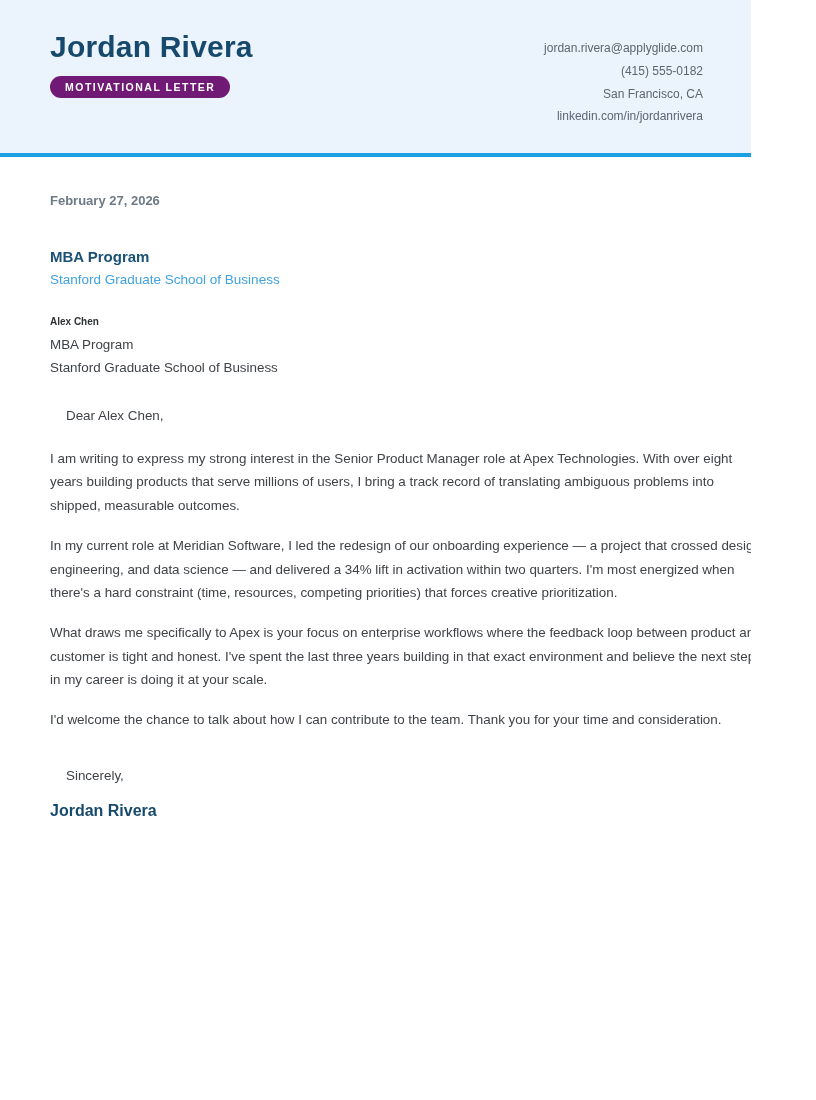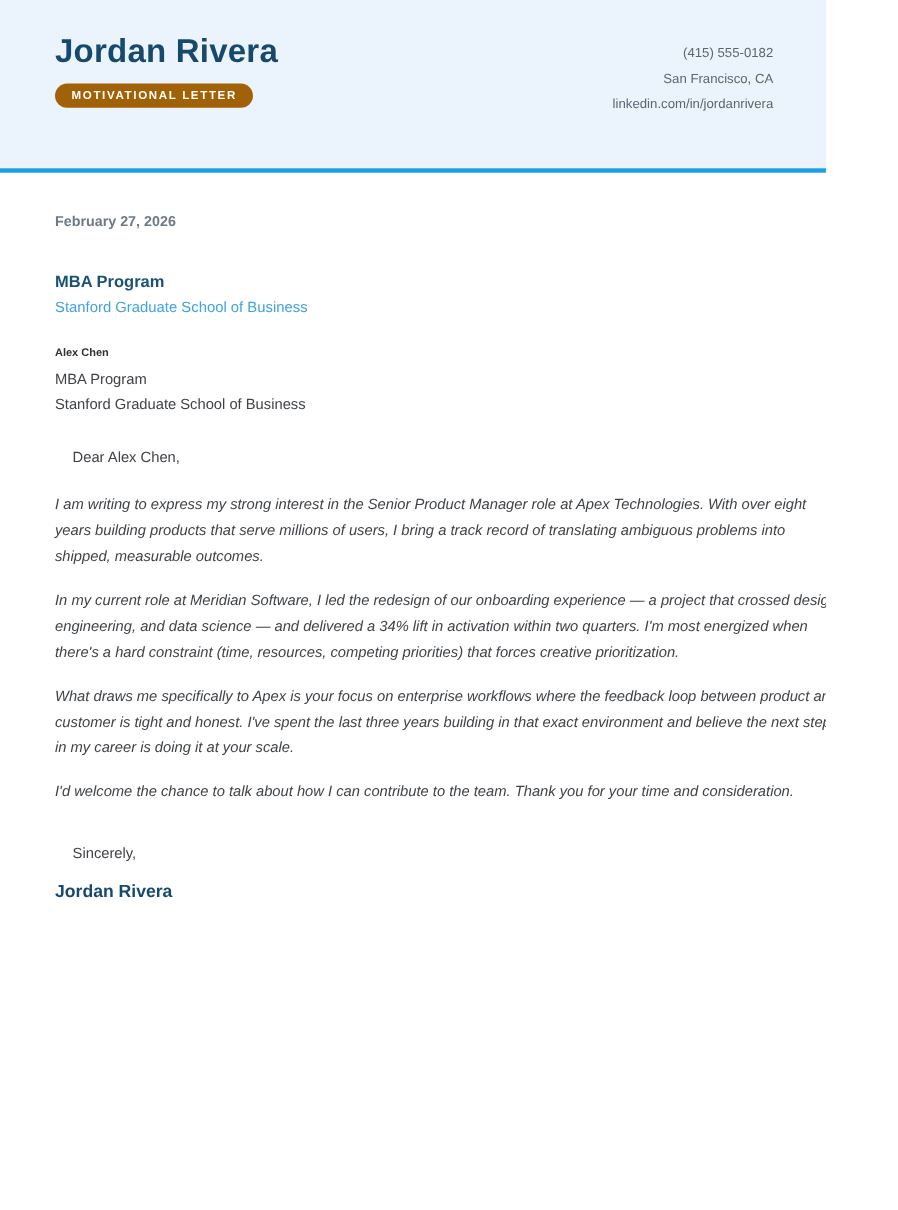"jordan.rivera@applyglide.com" div { html: none -> <div>jordan.rivera@applyglide.com</div> }
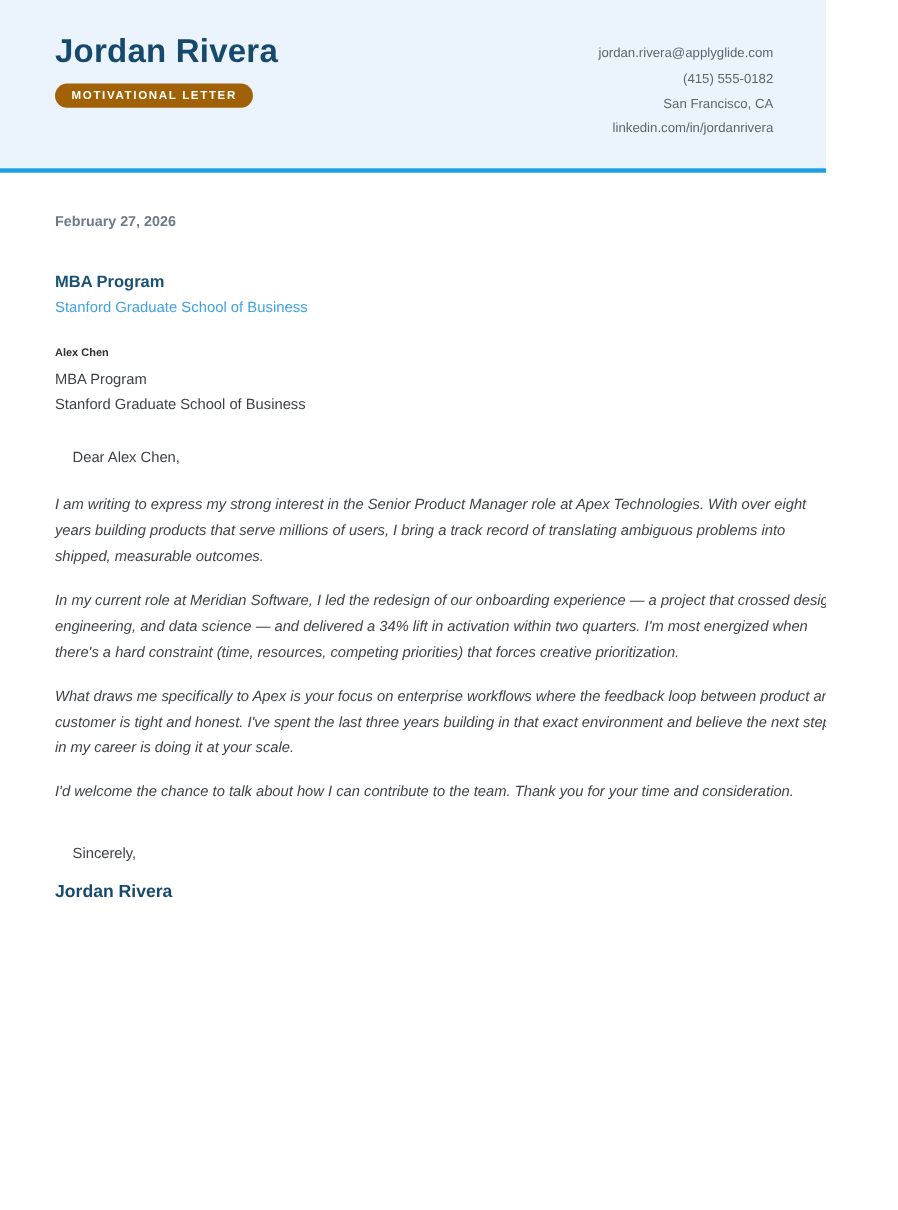"MOTIVATIONAL LETTER" .badge { background: #a16207 -> #701a75 }
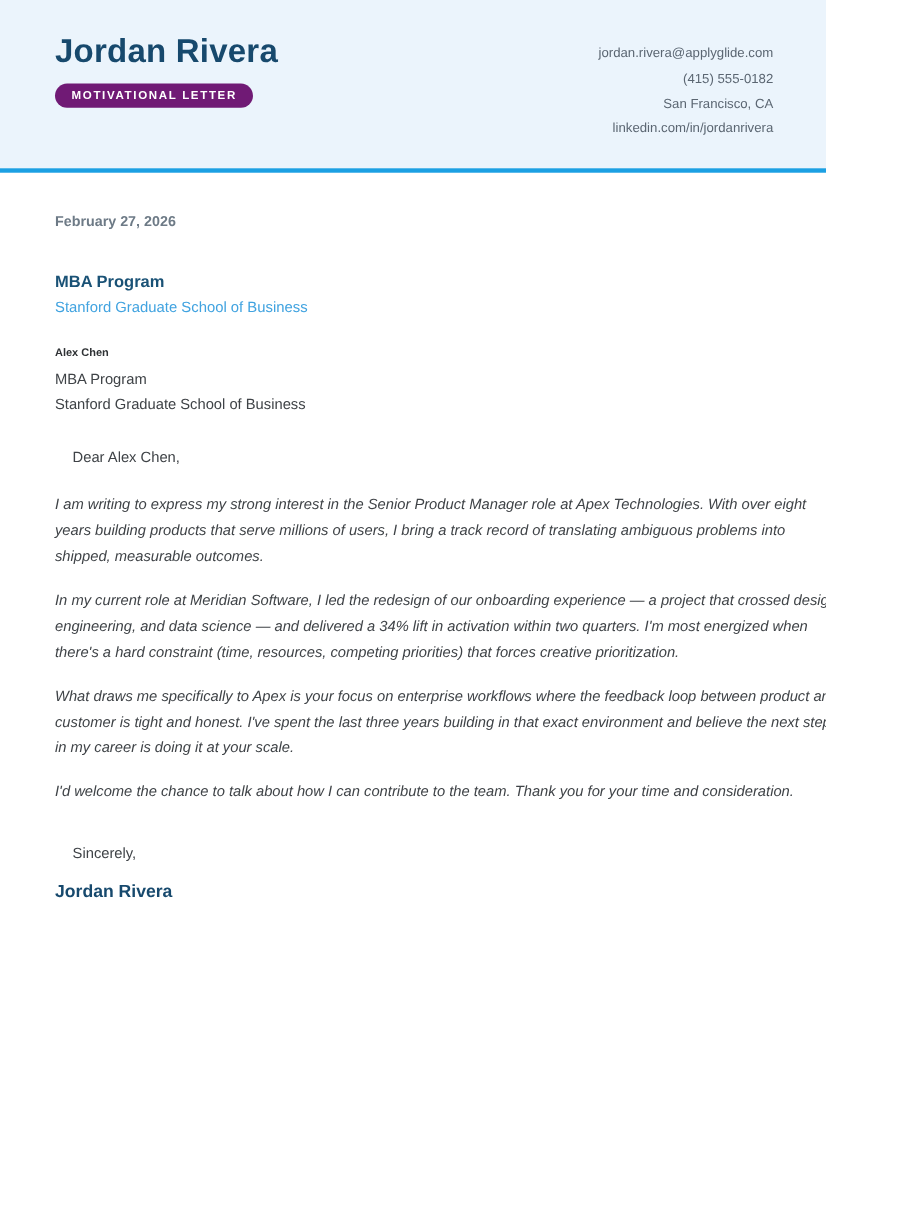"I am writing to express" .para { font-style: italic -> none }
